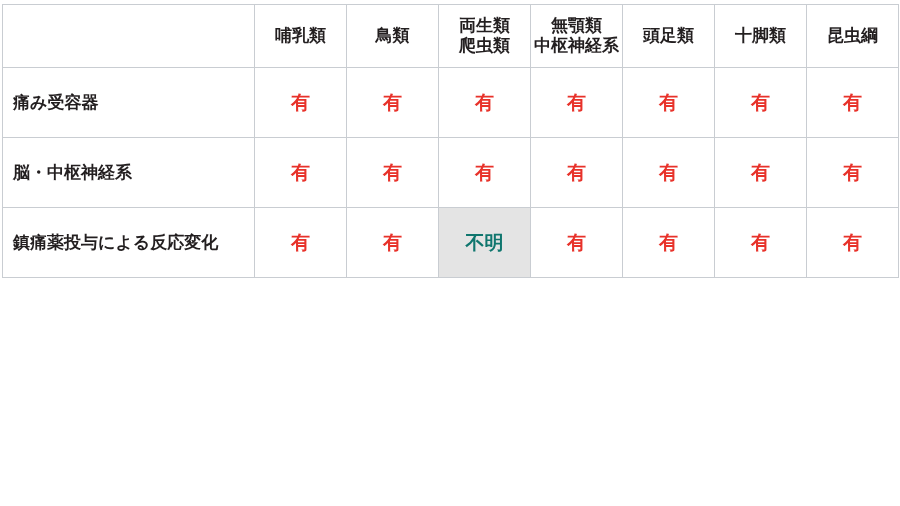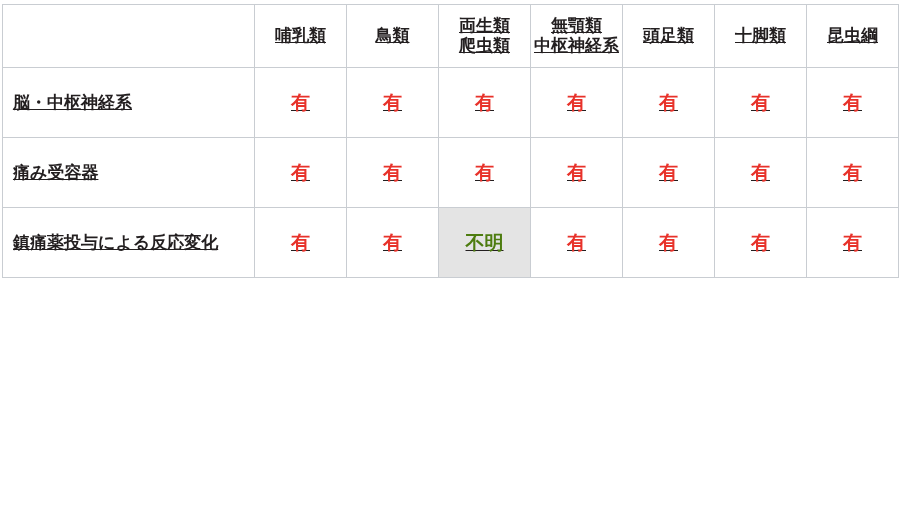"哺乳類" #table-wrap { text-decoration: underline -> none }
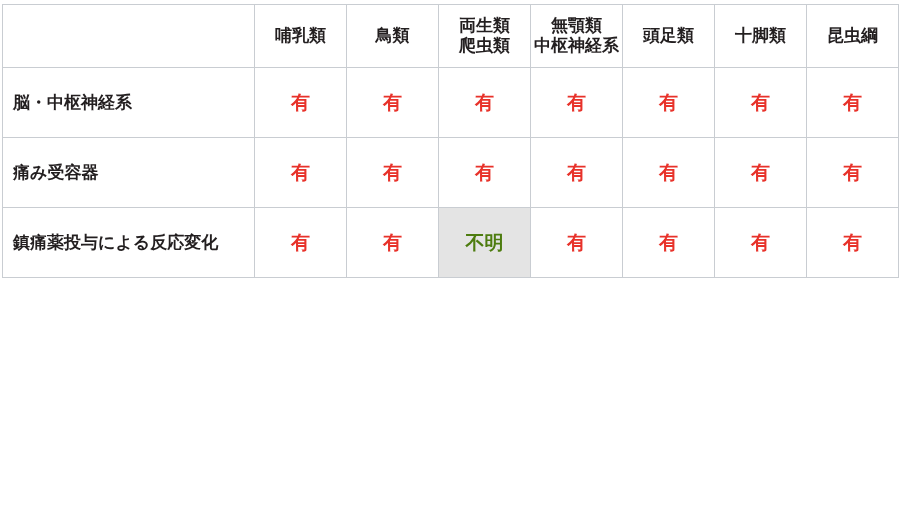"脳・中枢神経系" tr { order: before "痛み受容器" -> after "痛み受容器" }
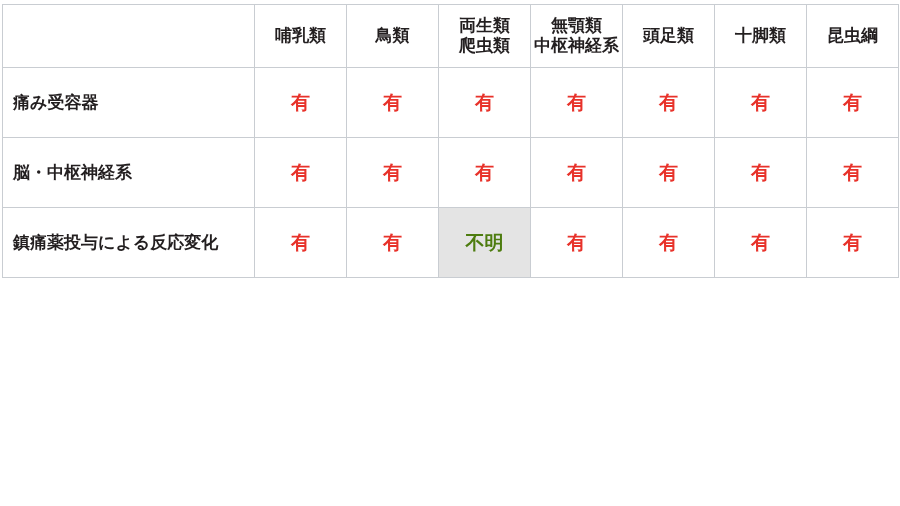"不明" .v-unknown { color: #4d7c0f -> #0f766e }
